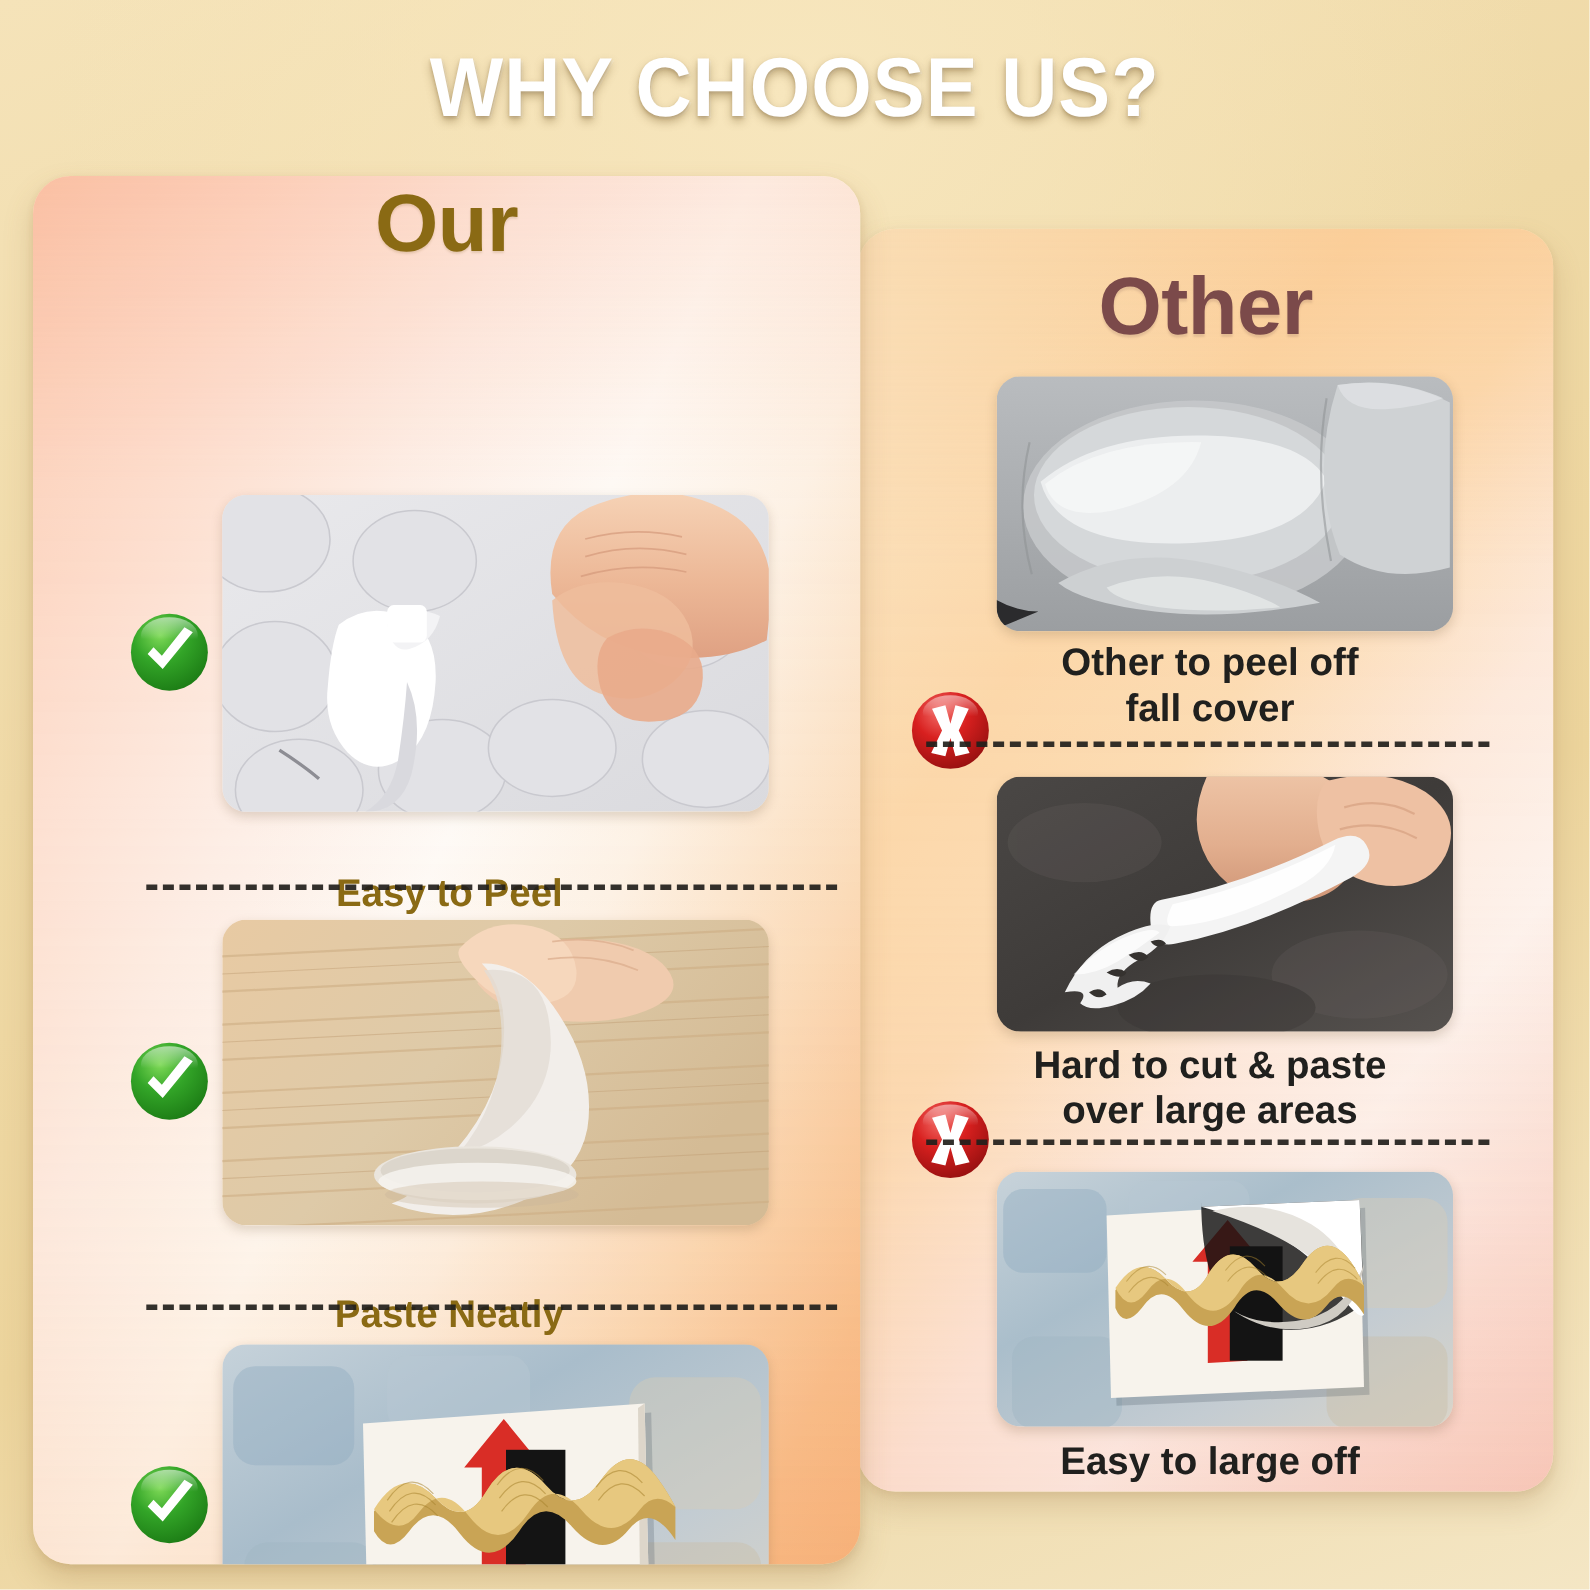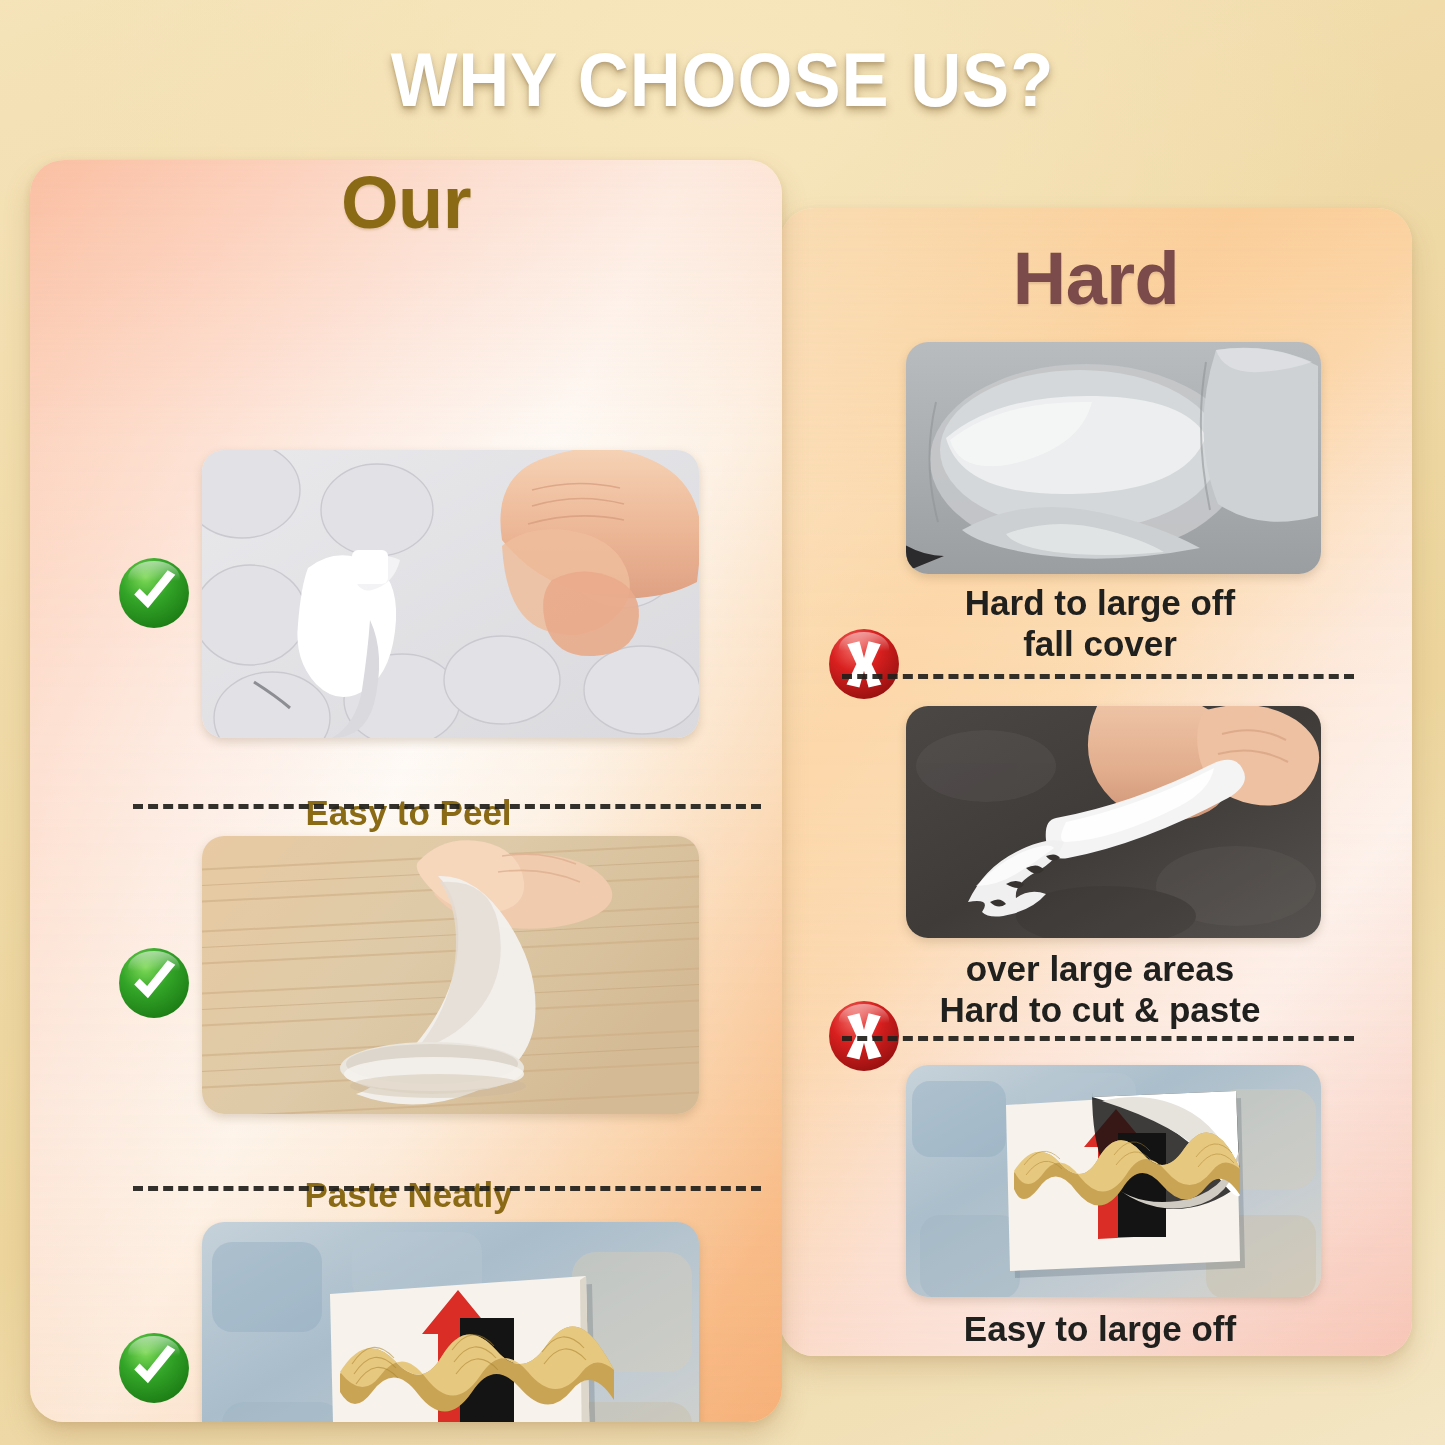"Hard" div.card-heading { text: Hard -> Other }
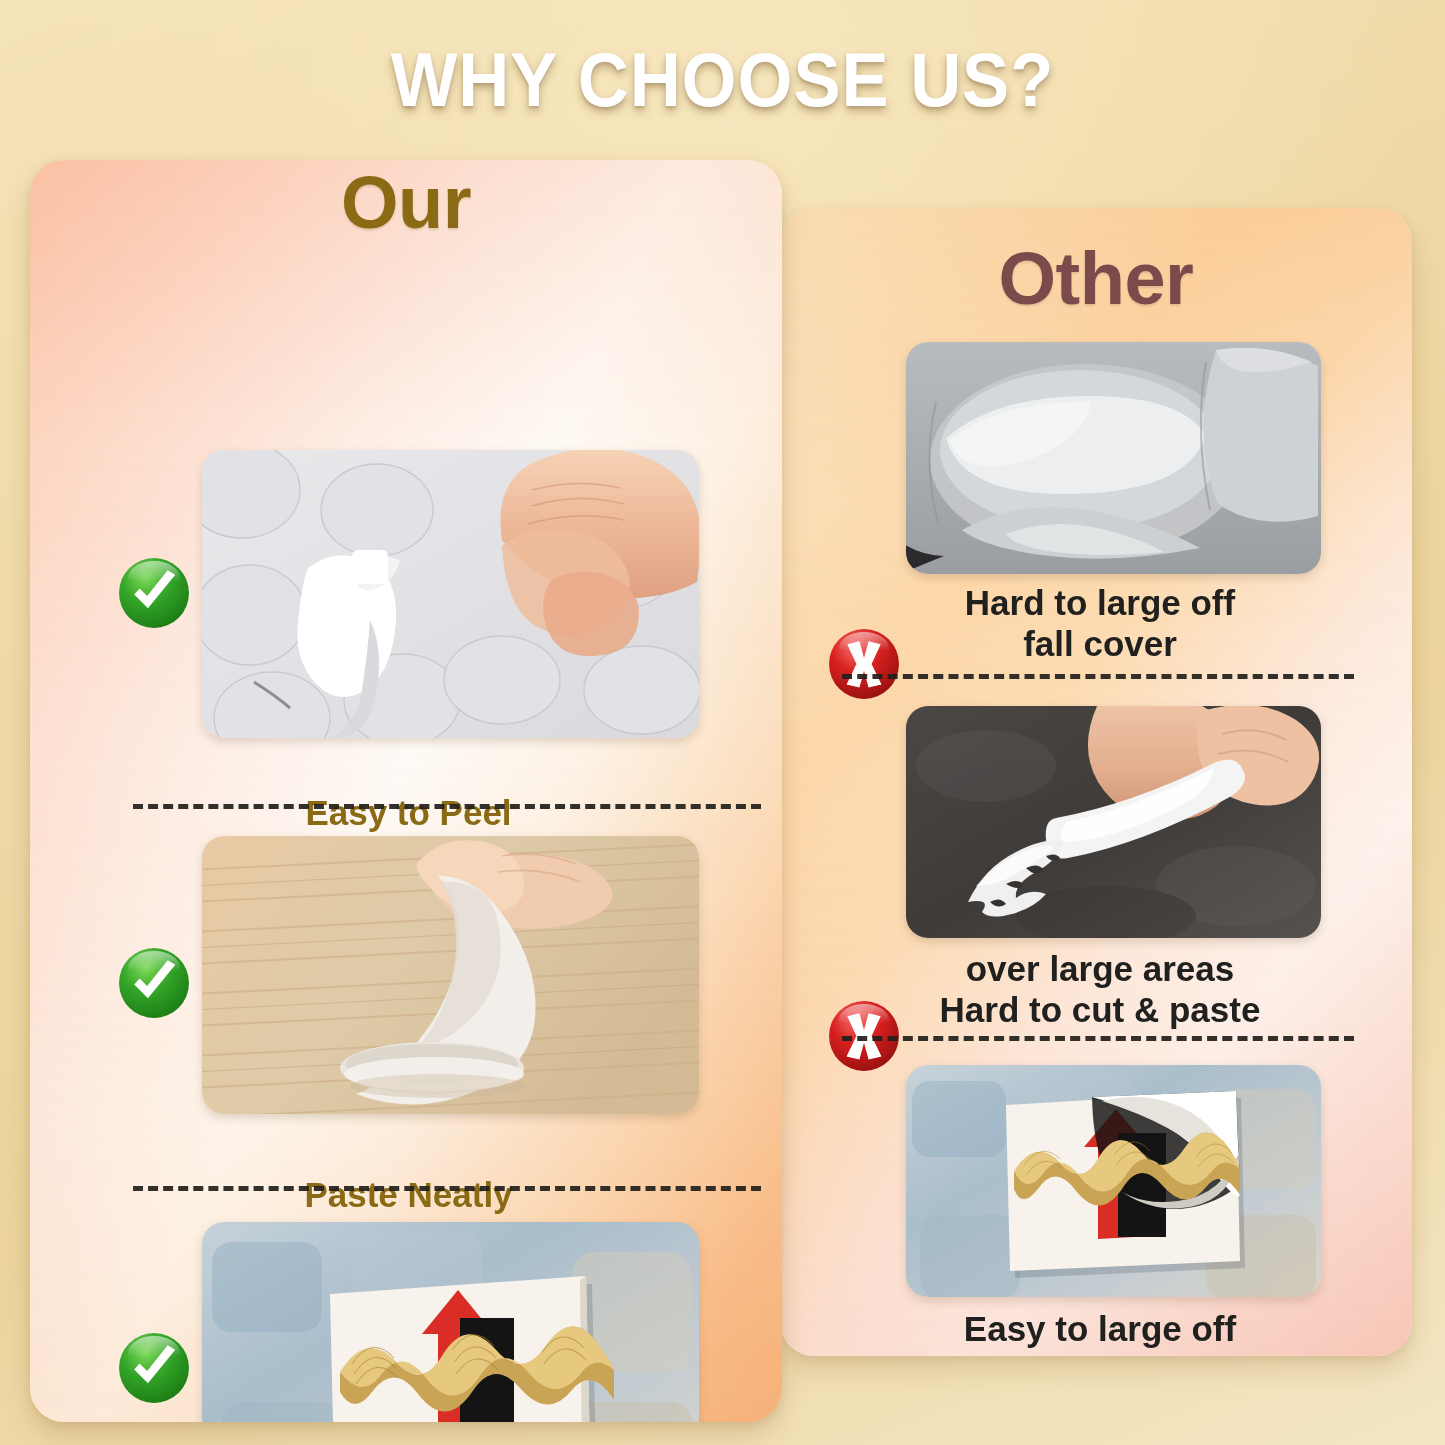"Hard to large off" div { text: Hard to large -> Other to peel }
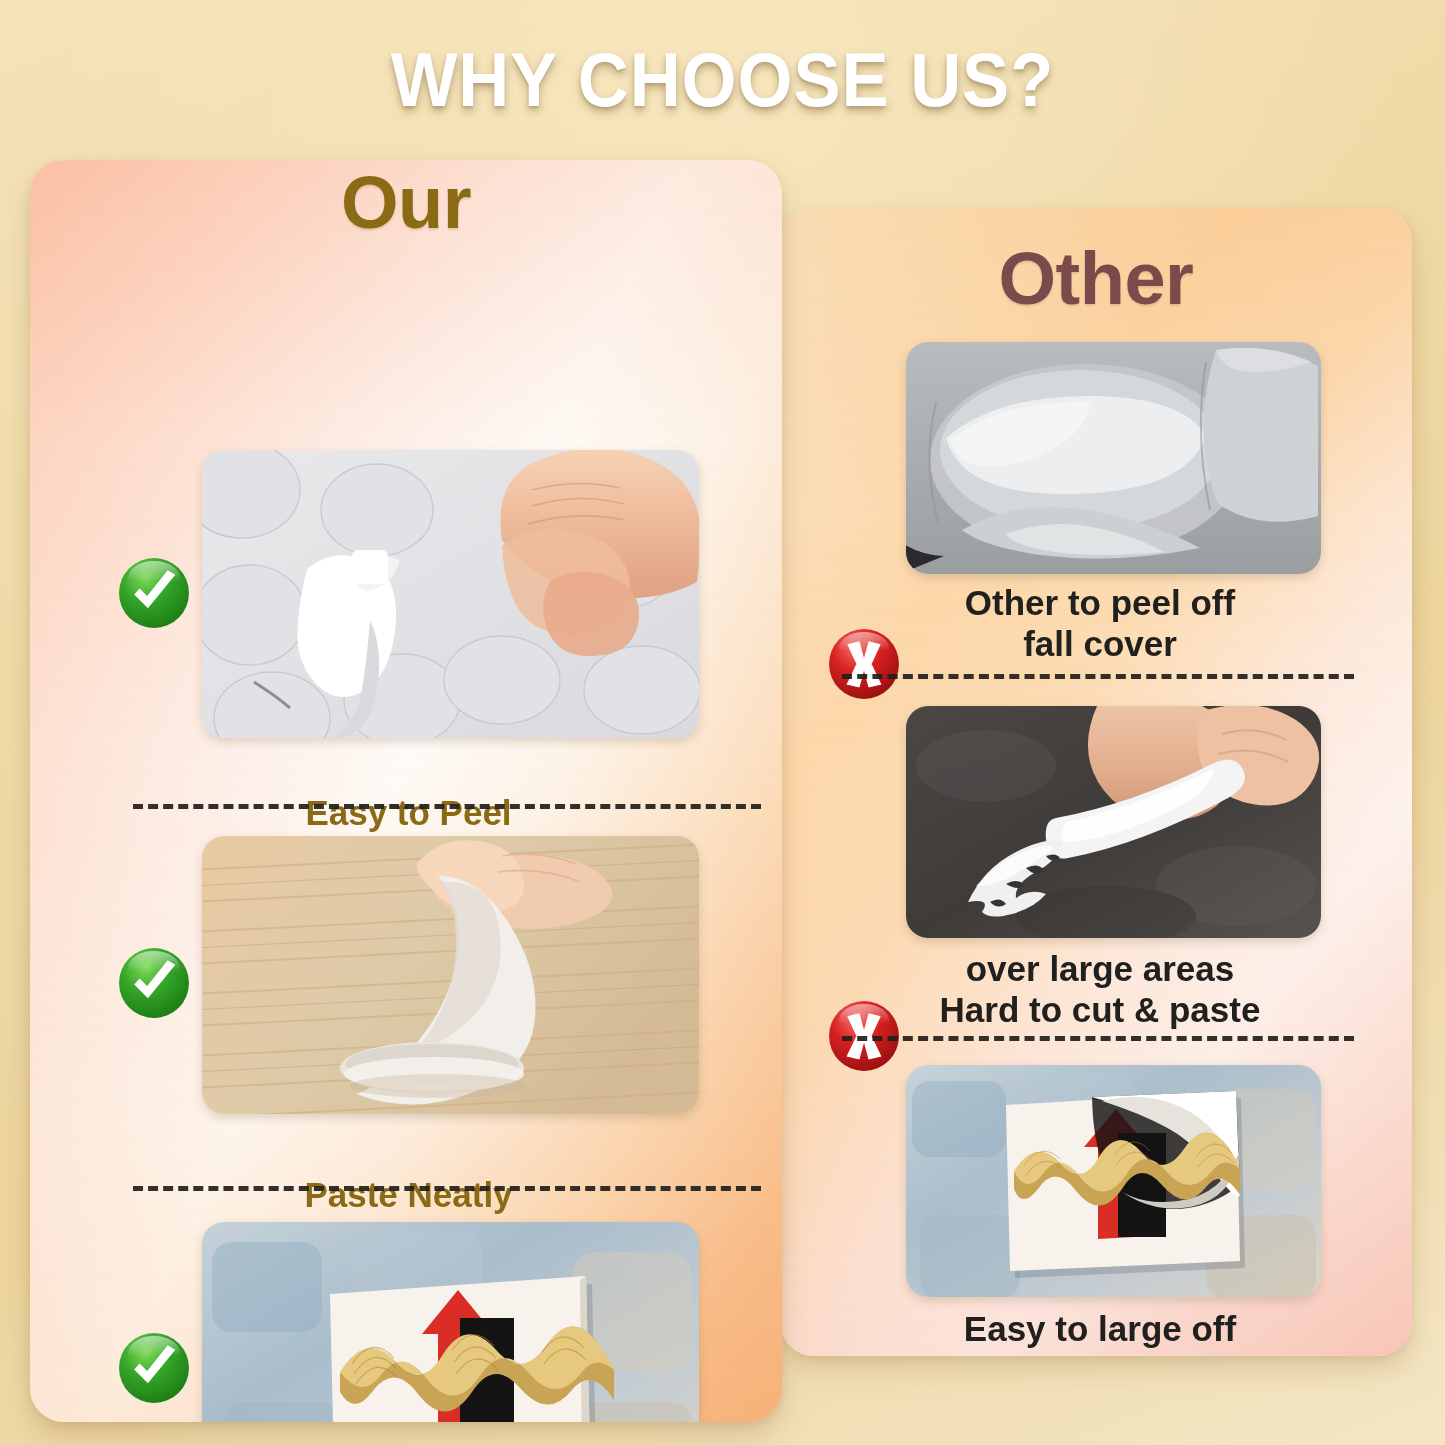"over large areas" div { order: before "Hard to cut & paste" -> after "Hard to cut & paste" }
